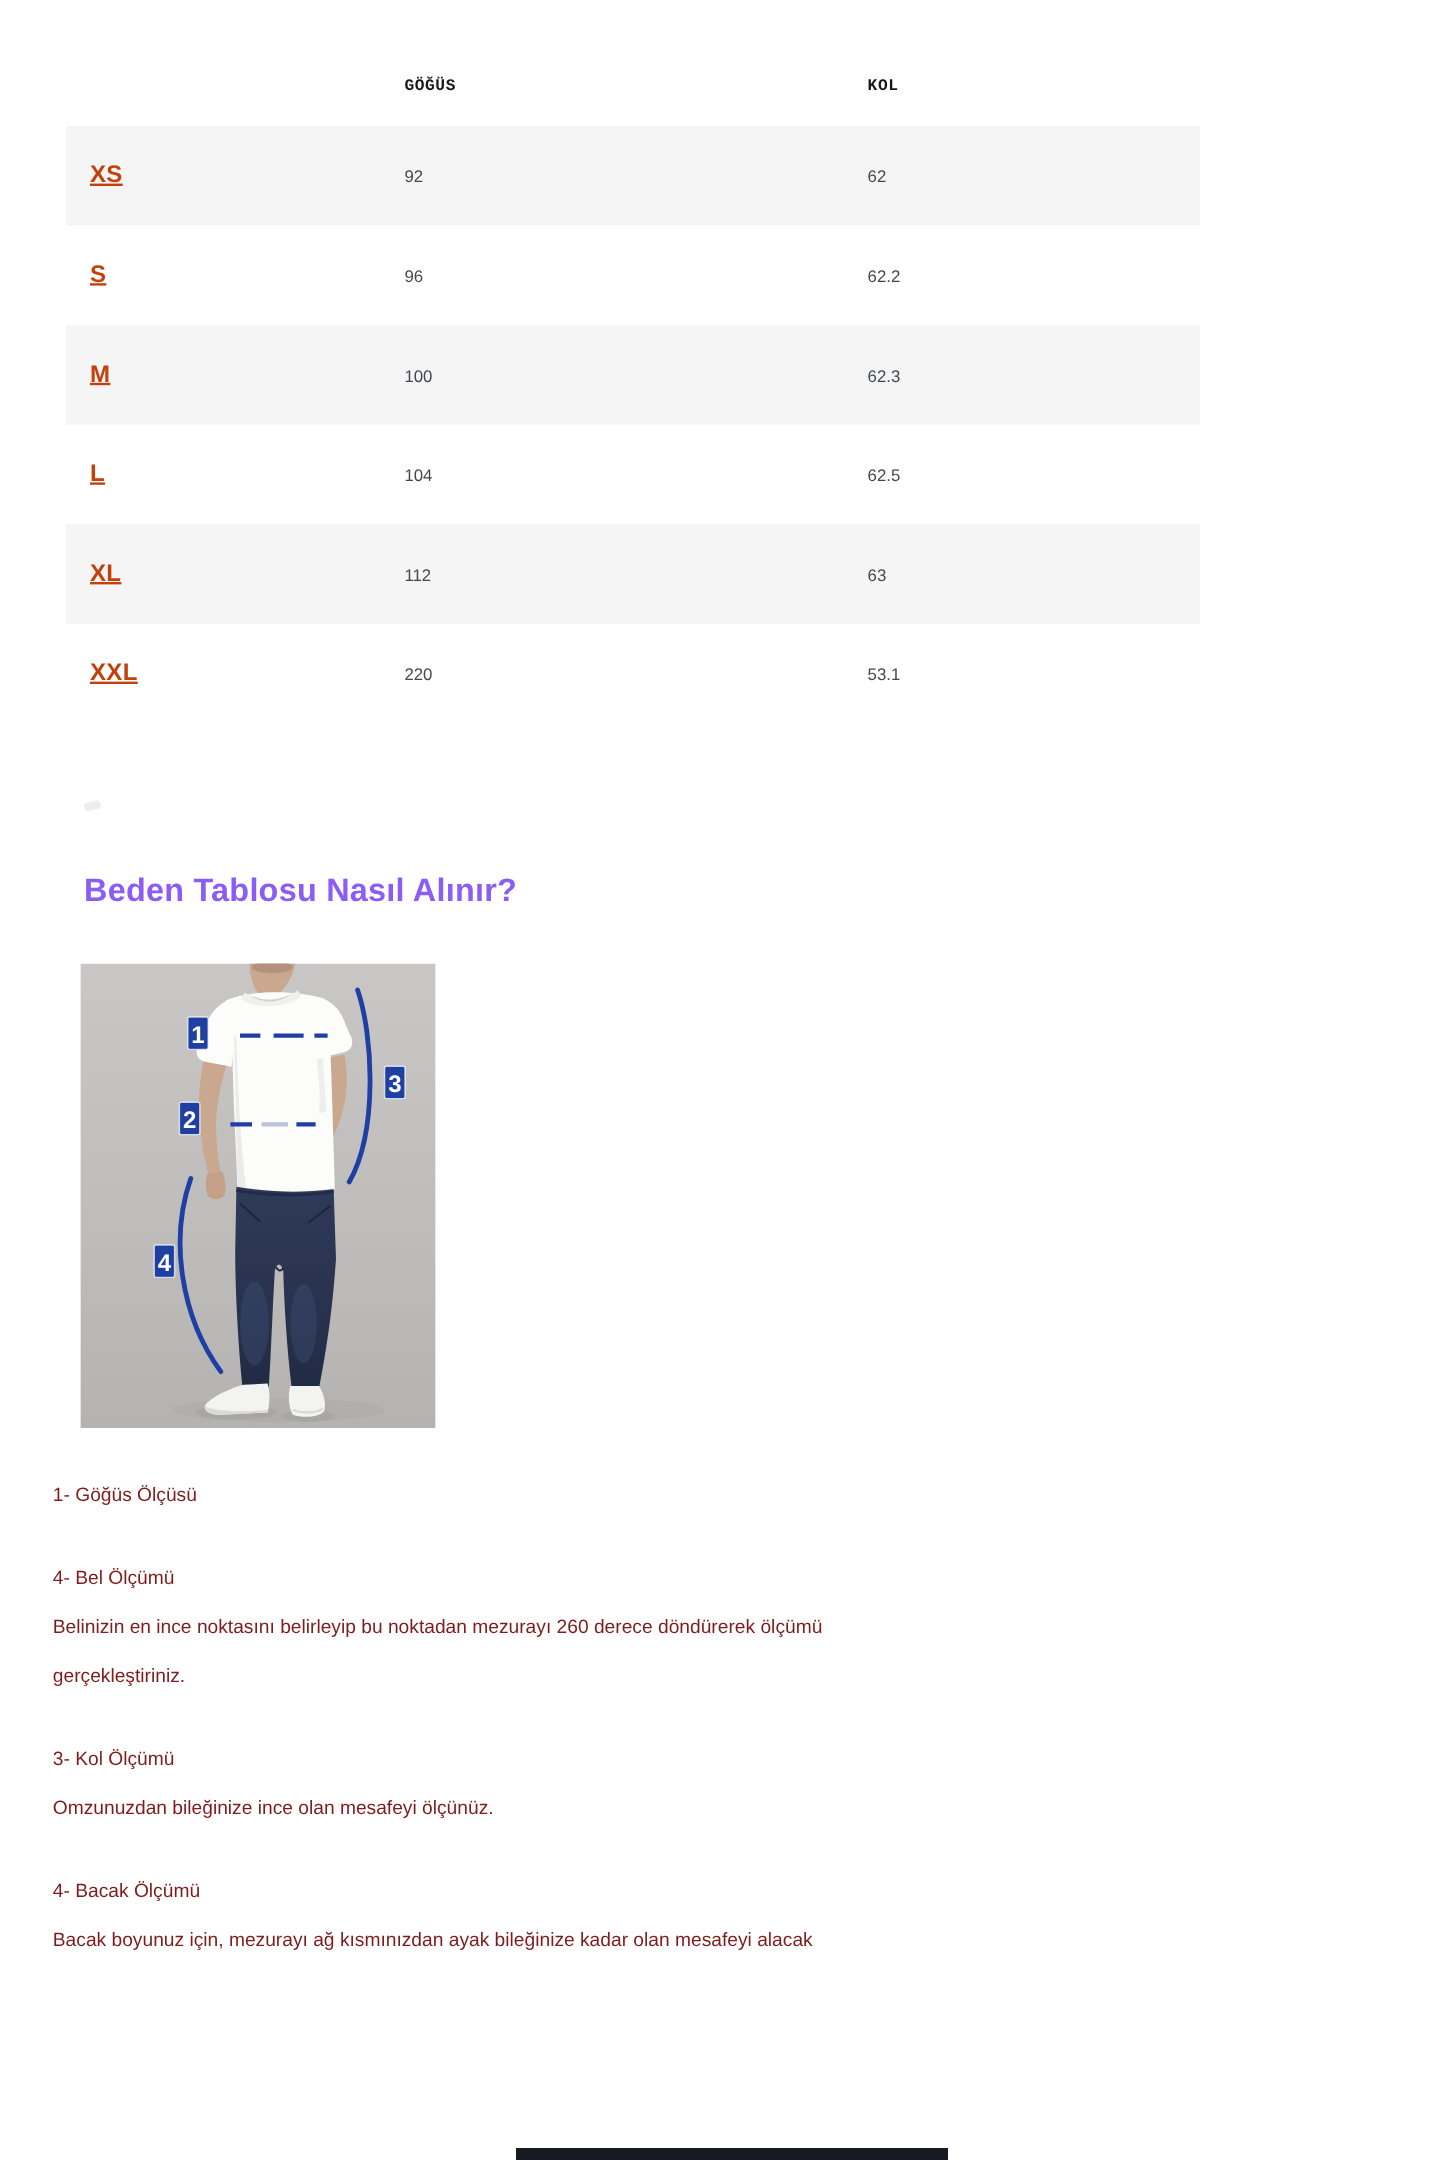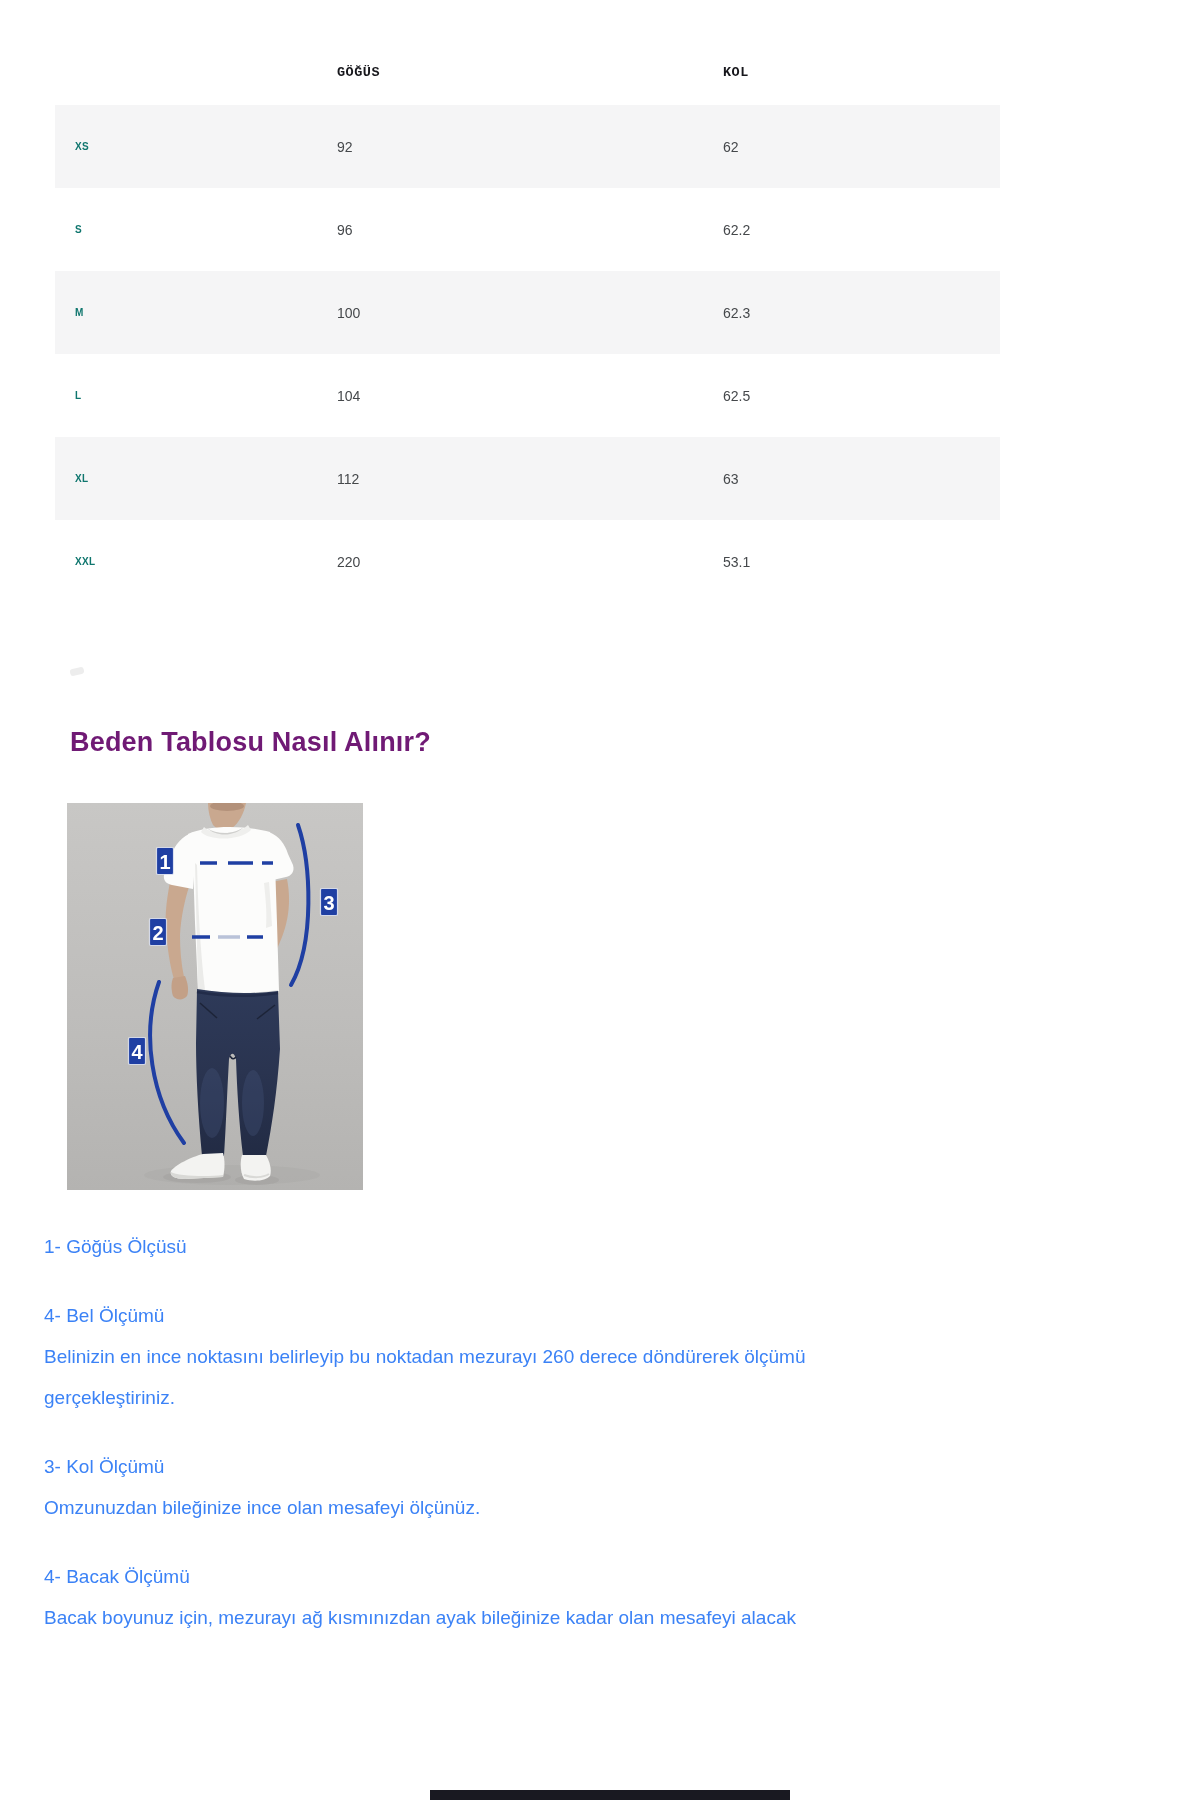"XS" .td.size { color: #0f766e -> #c2410c; font-size: 10px -> 20px; text-decoration: none -> underline }
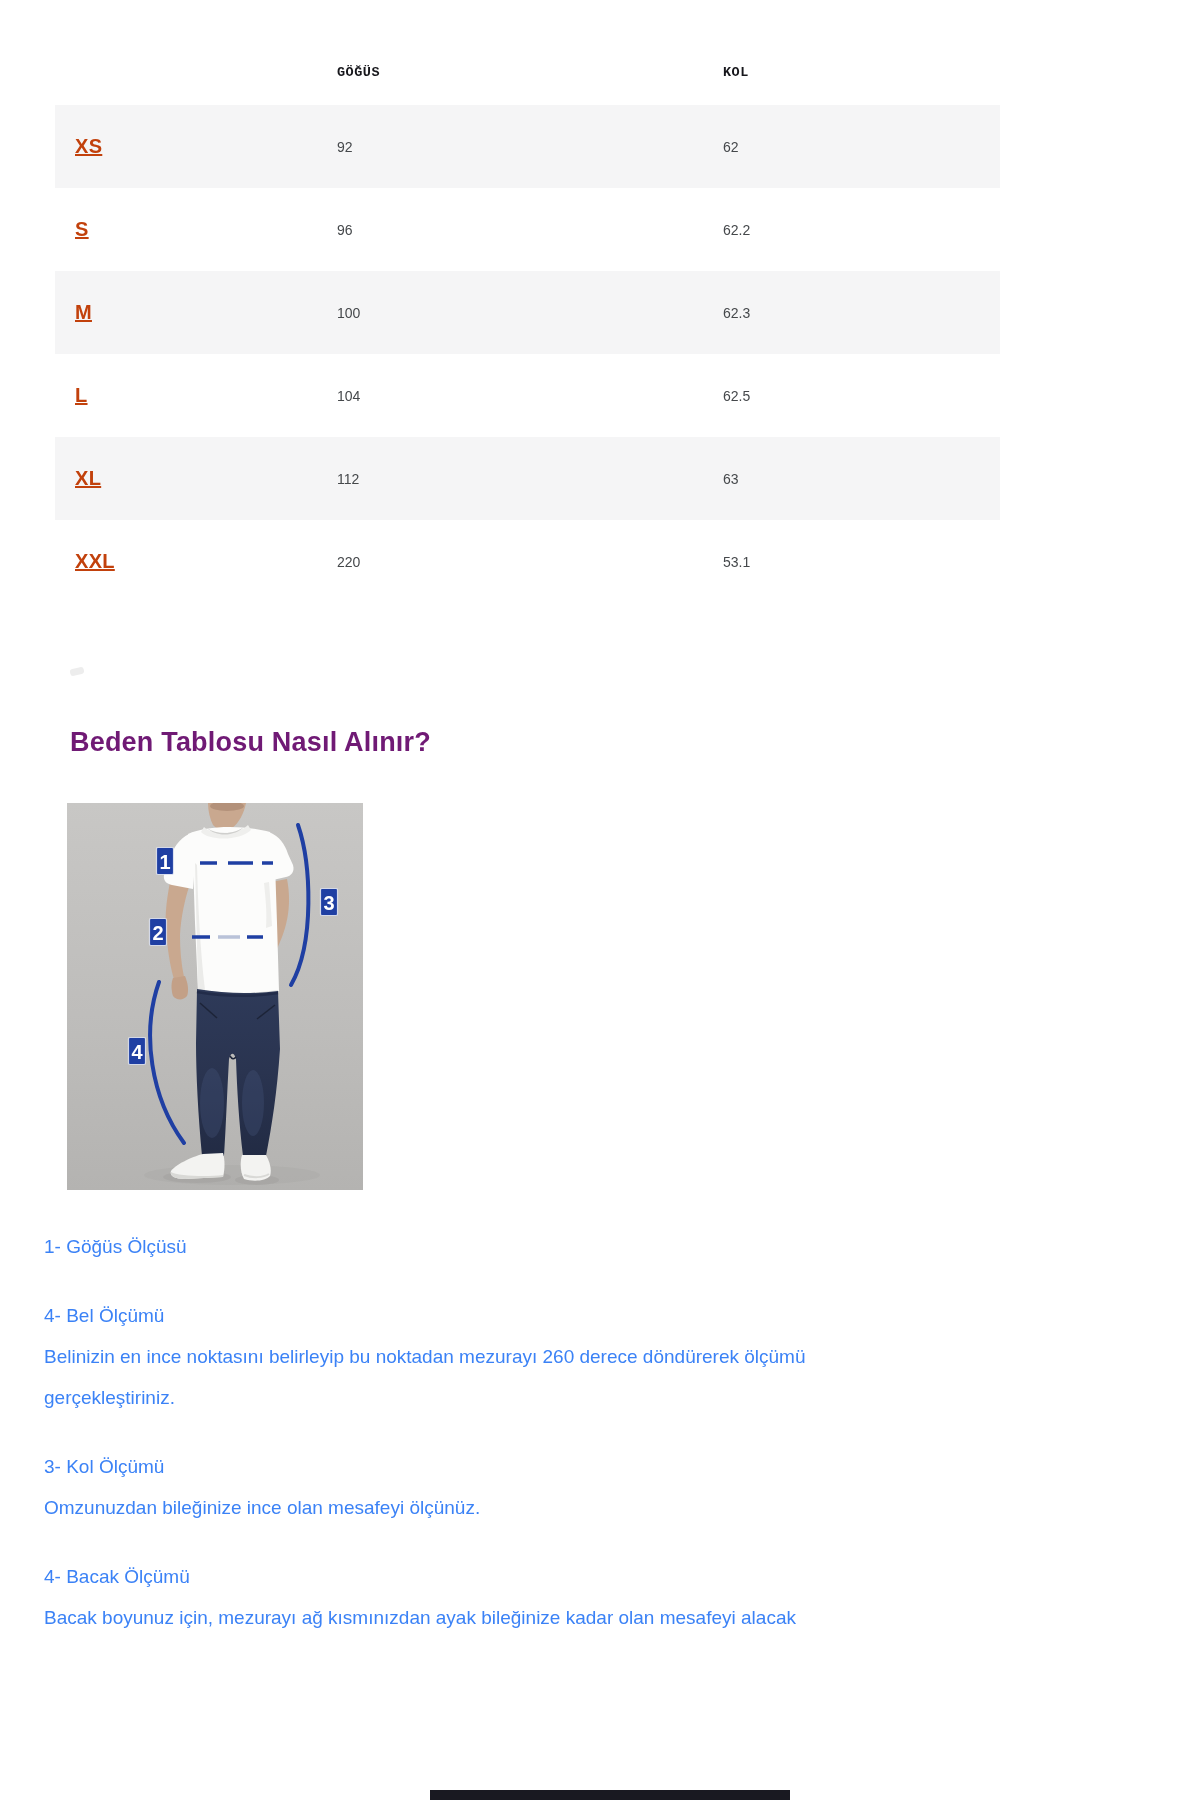"Beden Tablosu Nasıl Alınır?" .guide-heading { color: #701a75 -> #8b5cf6 }
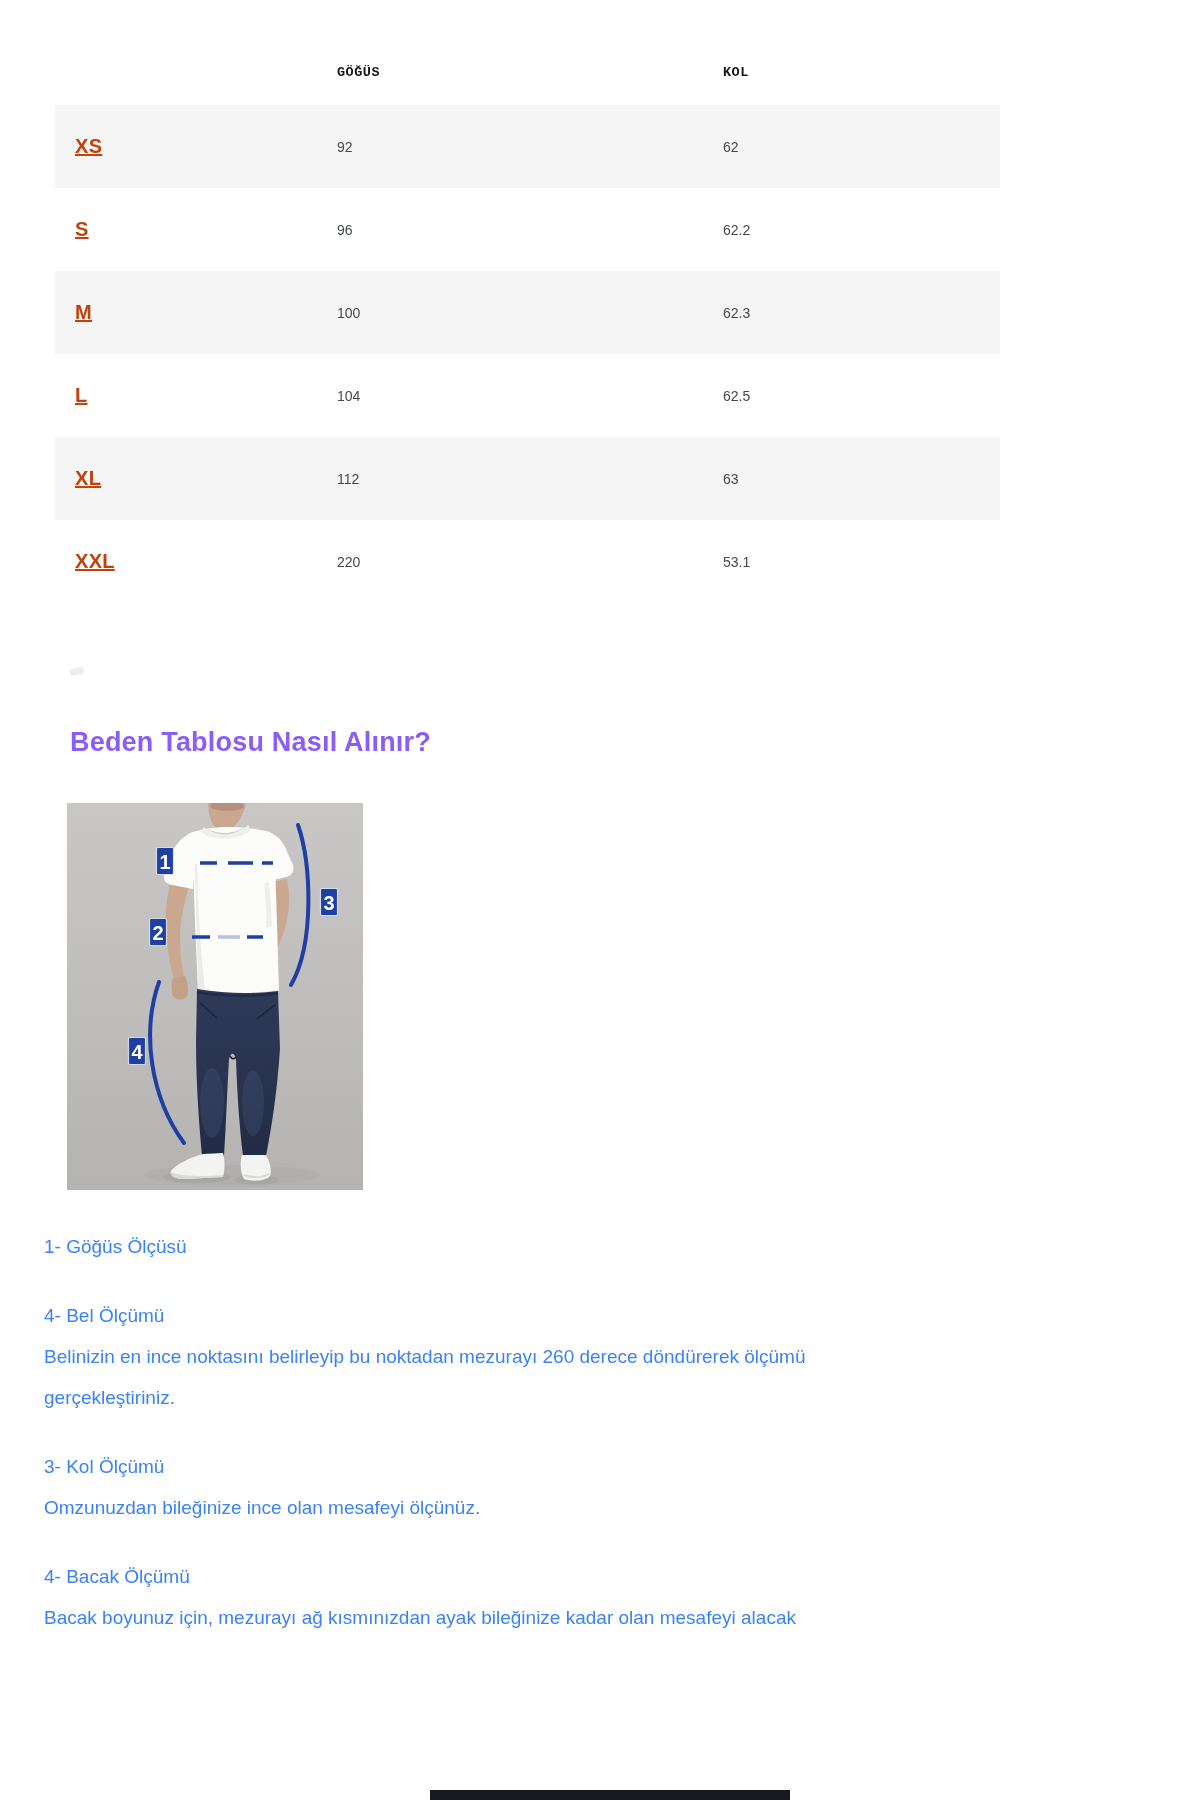"1- Göğüs Ölçüsü" .sections { color: #3b82f6 -> #7f1d1d; font-size: 19px -> 16px }
